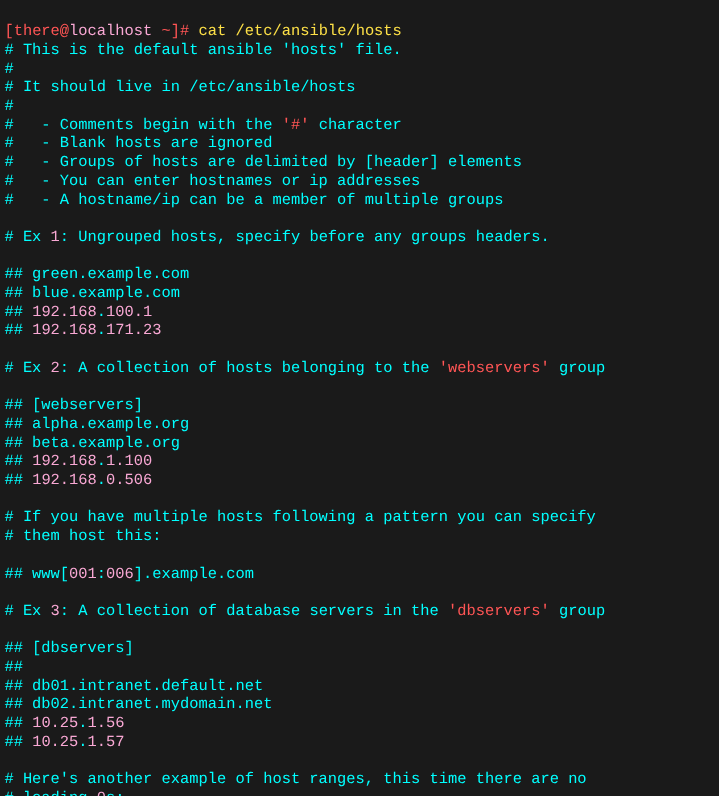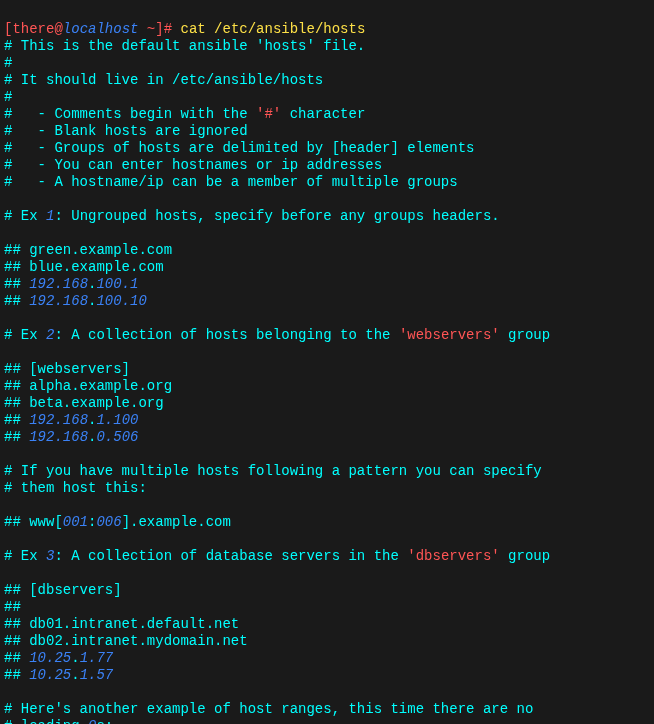"localhost" .mag { color: #3b82f6 -> #f9a8d4; font-style: italic -> none }
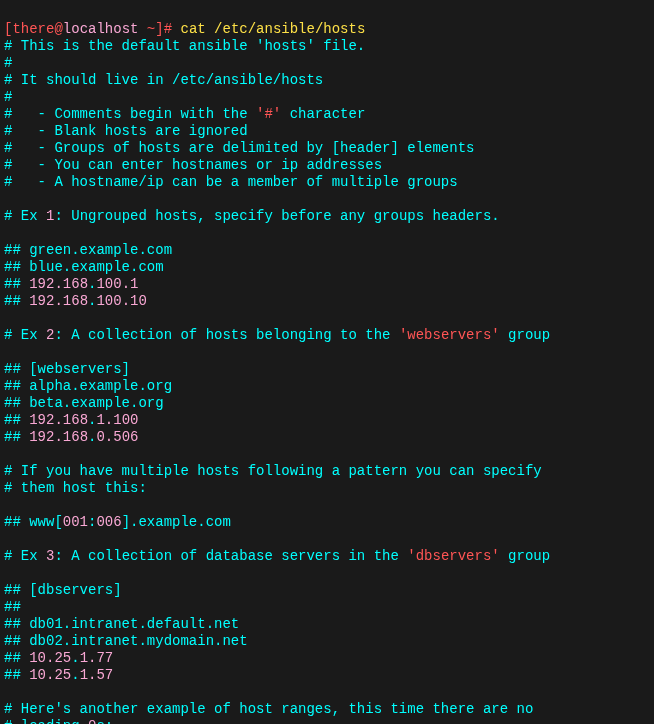"100.10" span.mag { text: 100.10 -> 171.23 }
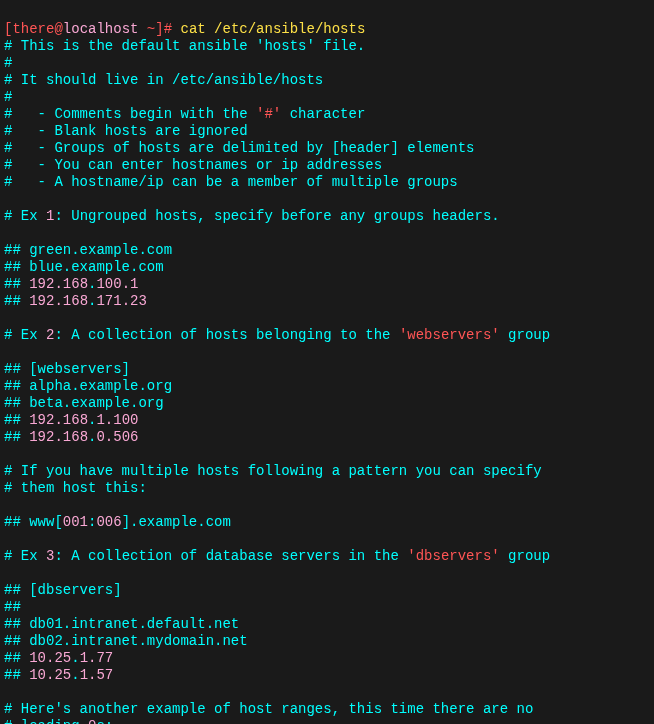"1.77" span.mag { text: 1.77 -> 1.56 }
